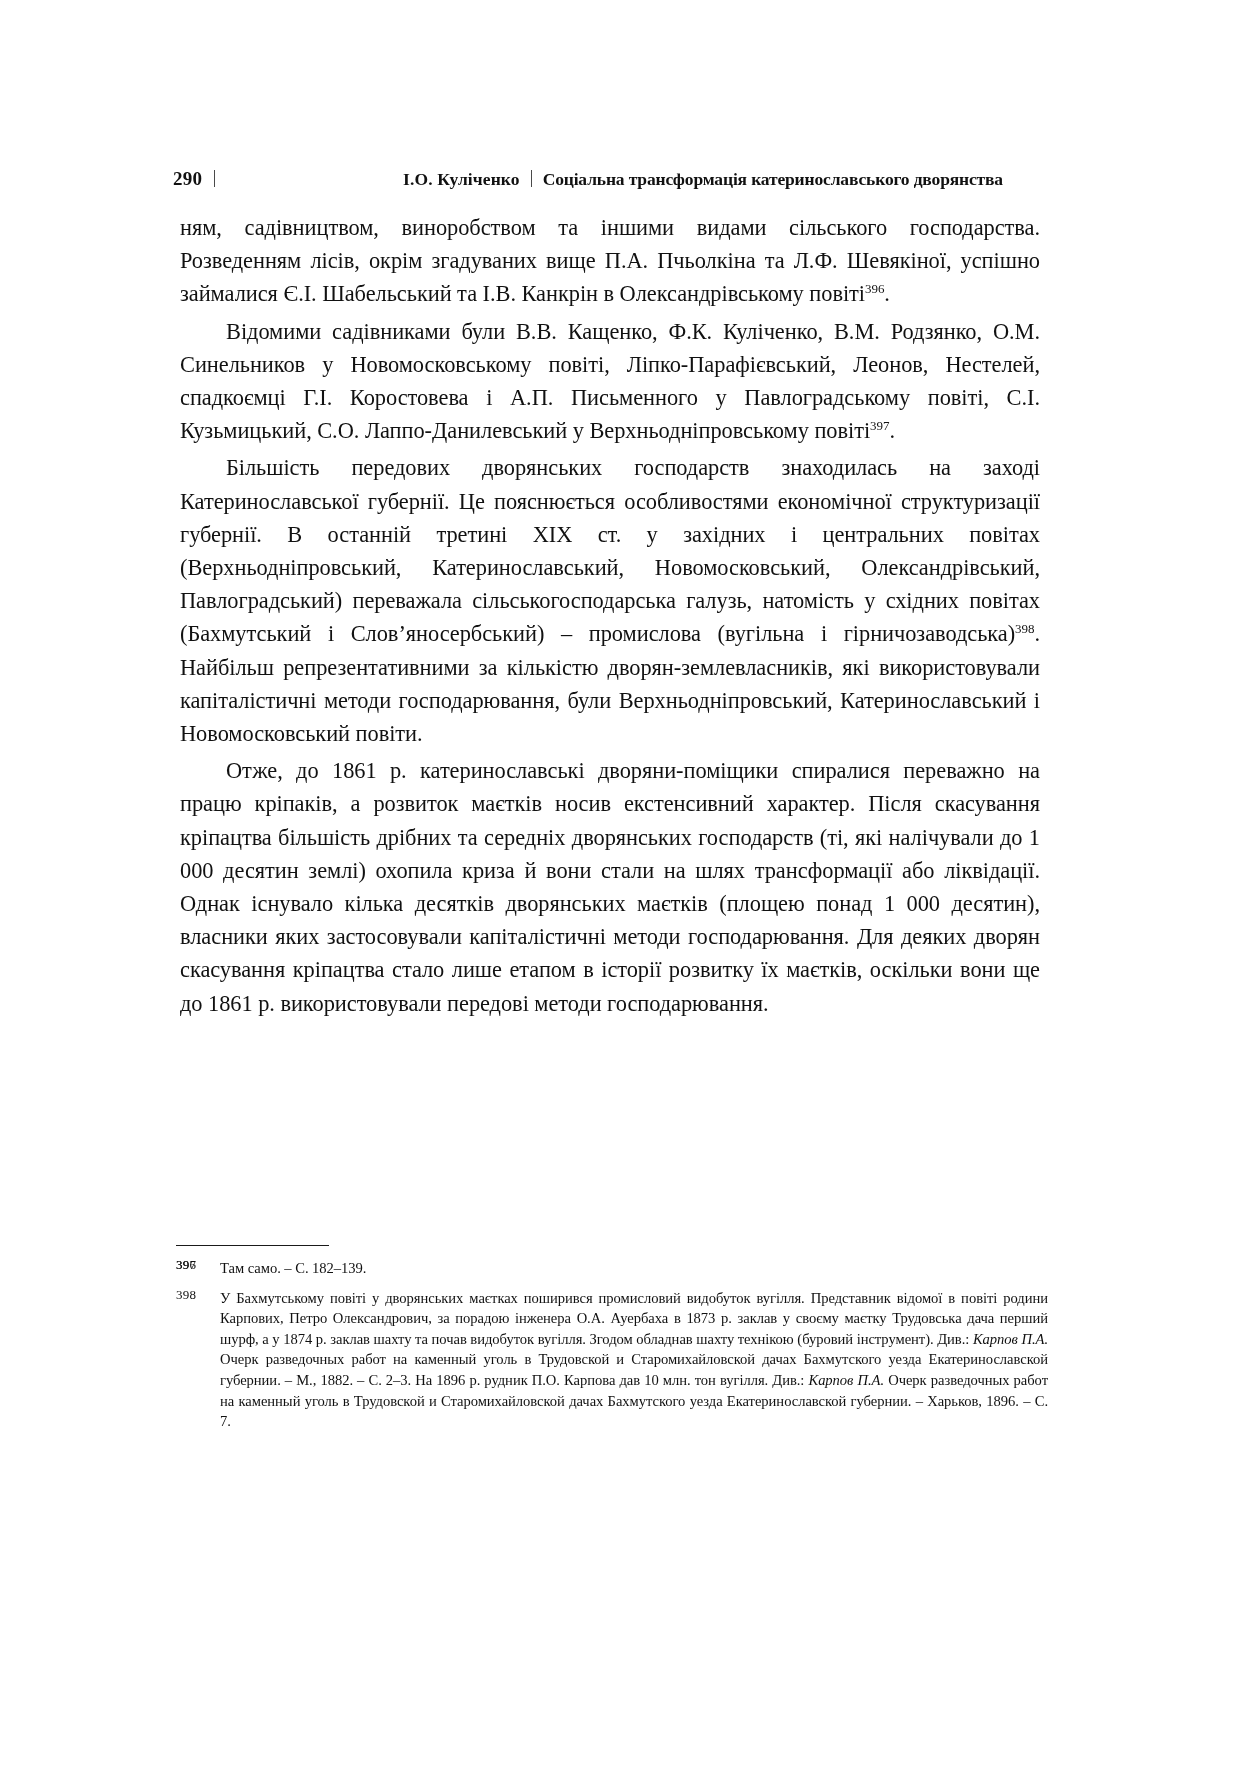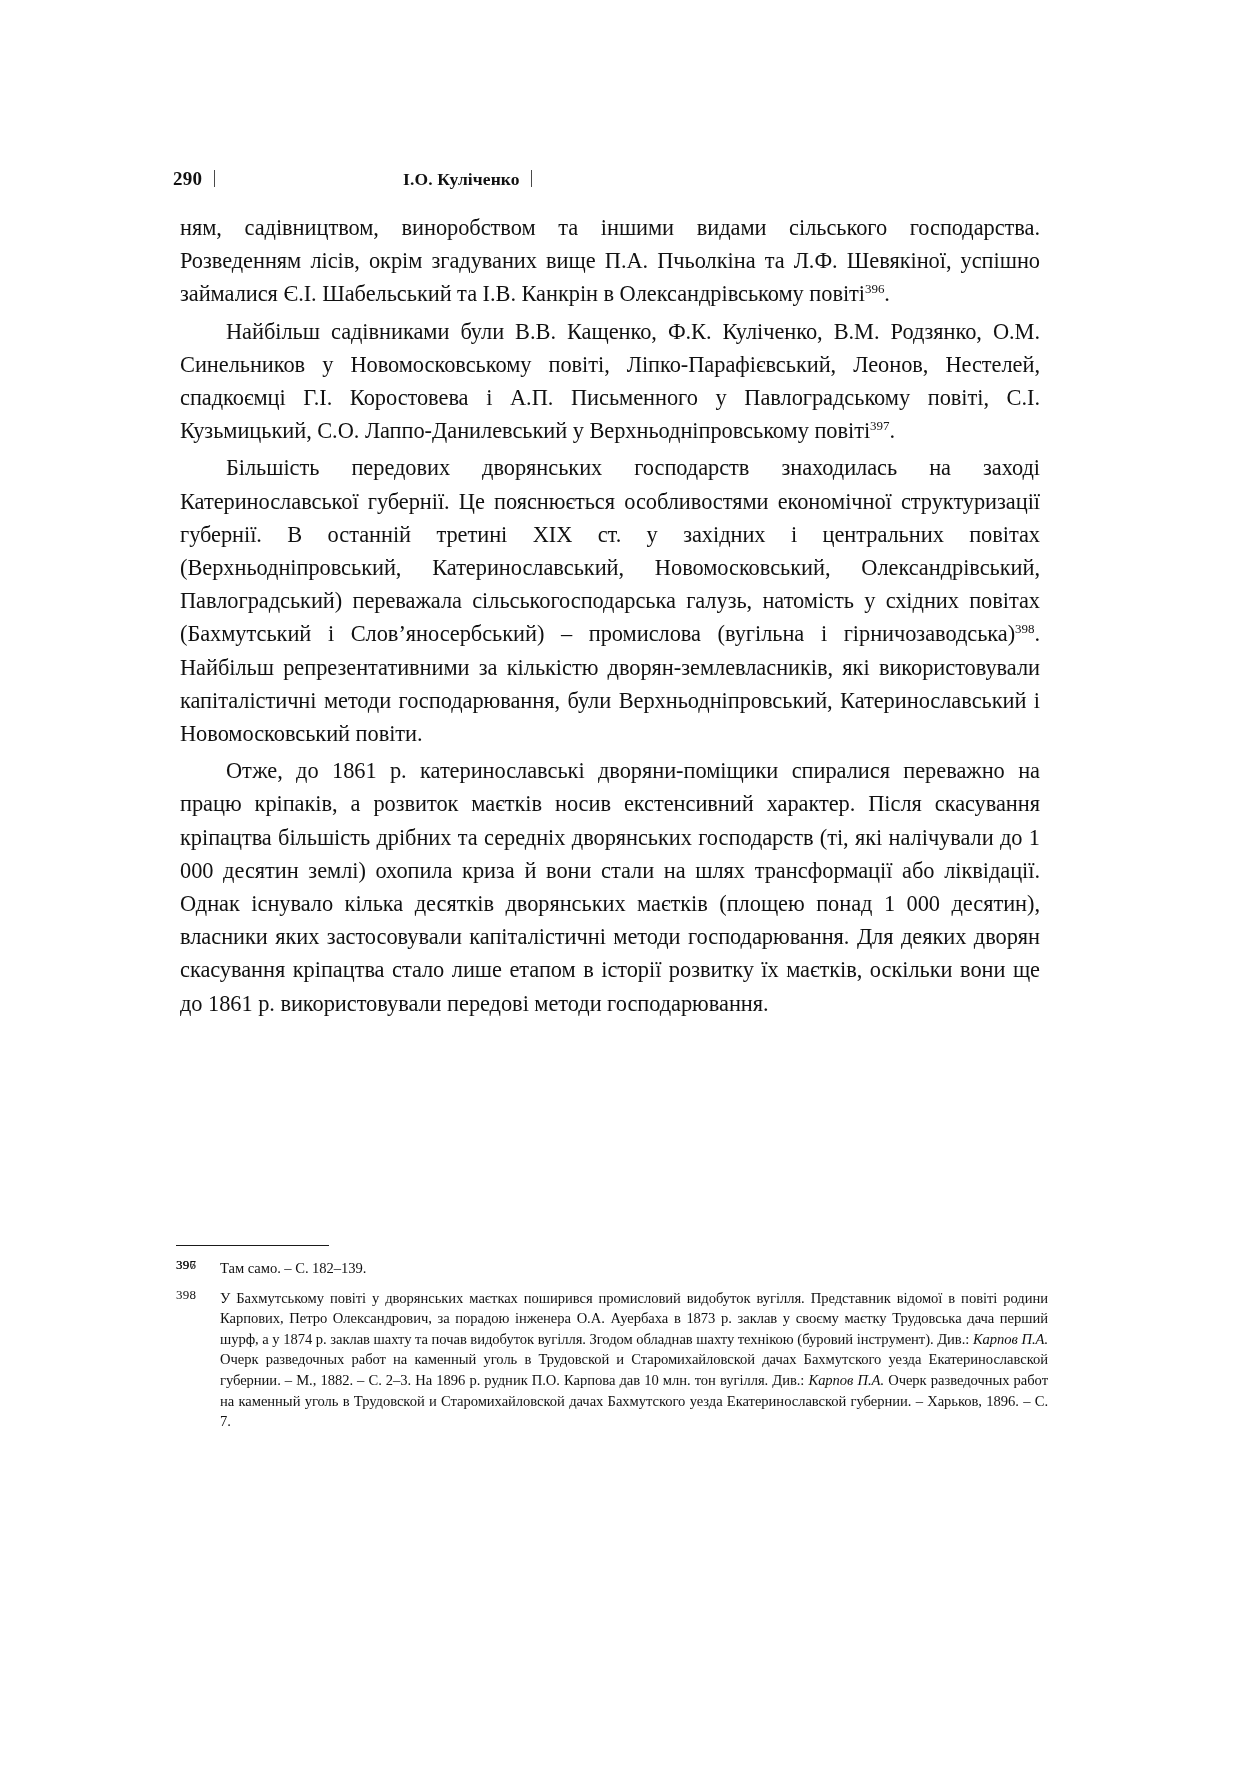"Соціальна трансформація" span.booktitle { html: none -> <span>Соціальна трансформація катеринославського дворянства</span> }
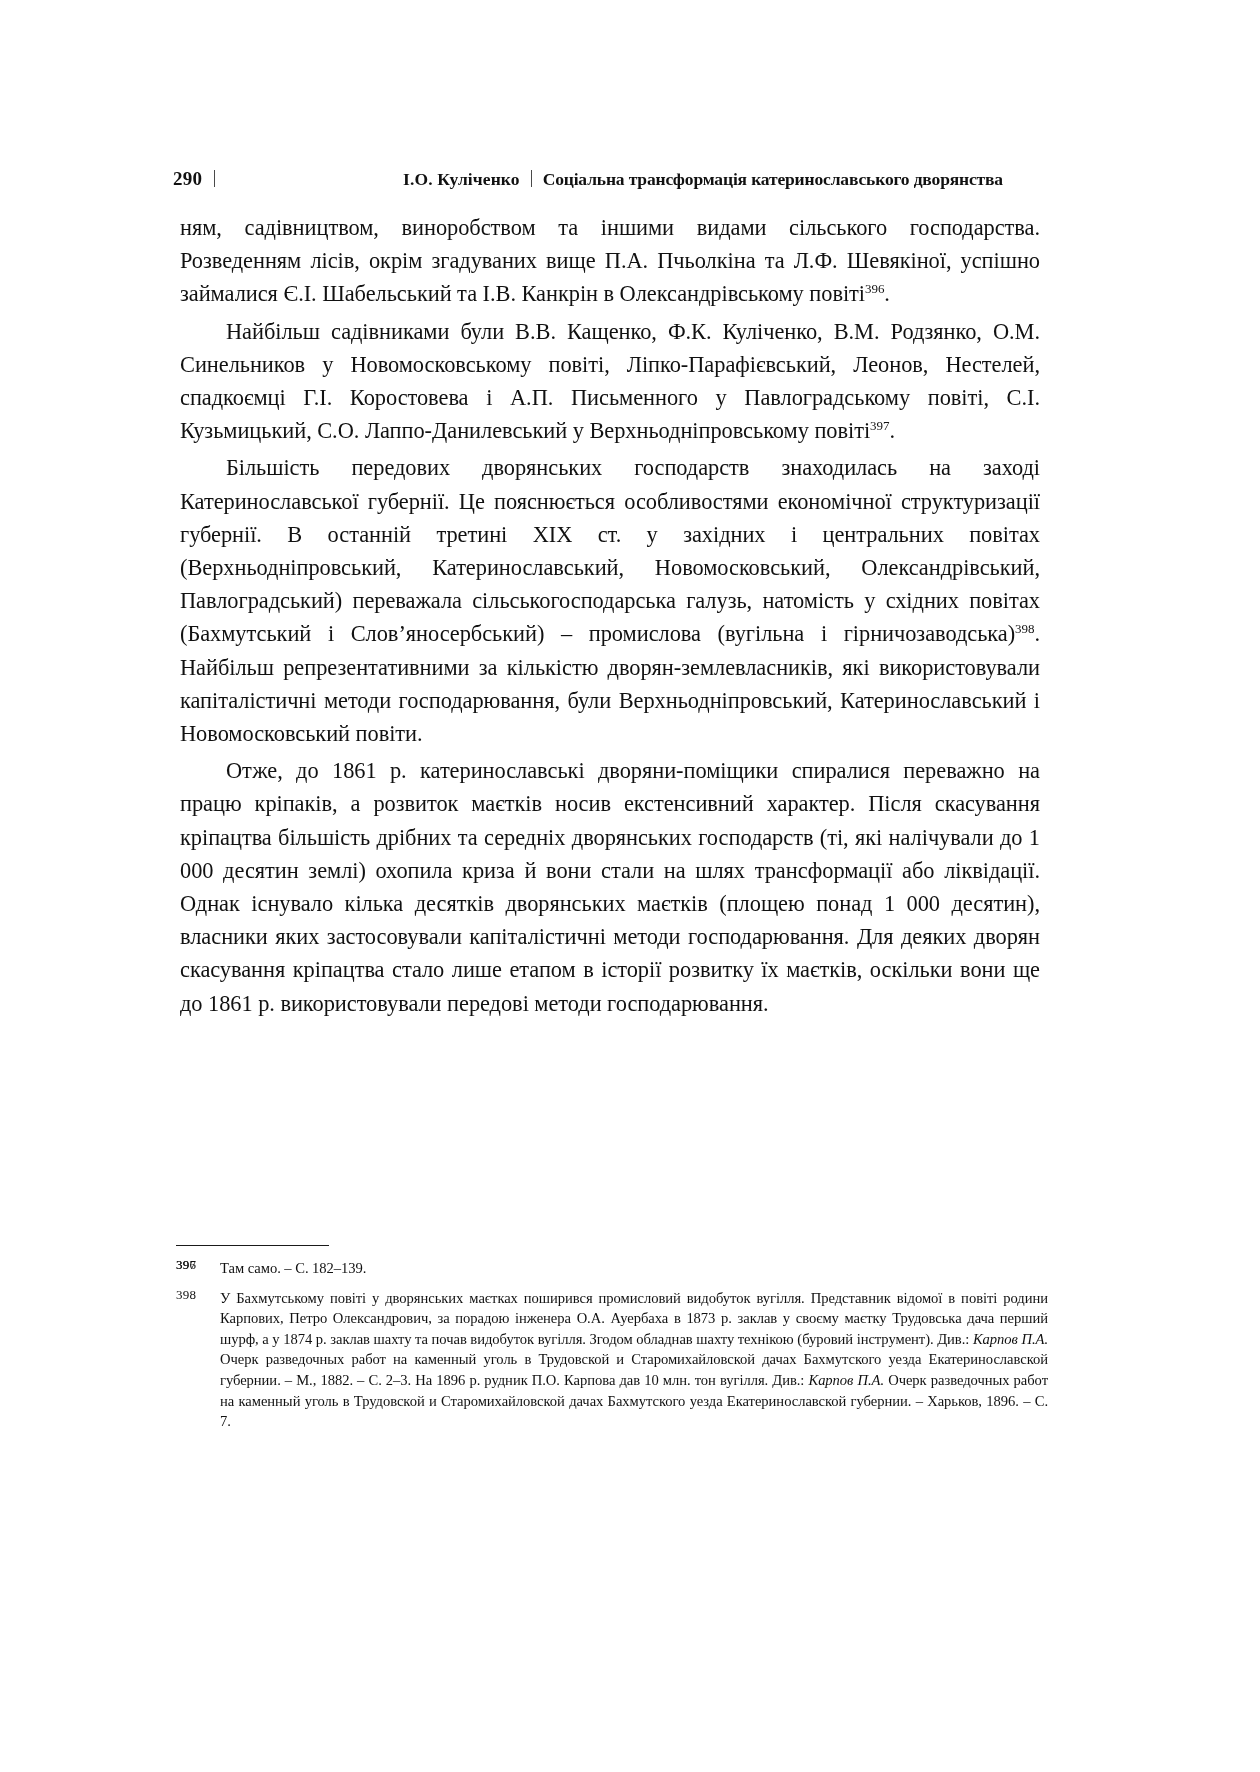"Найбільш садівниками були В.В. Кащенко," span { text: Найбільш -> Відомими }
